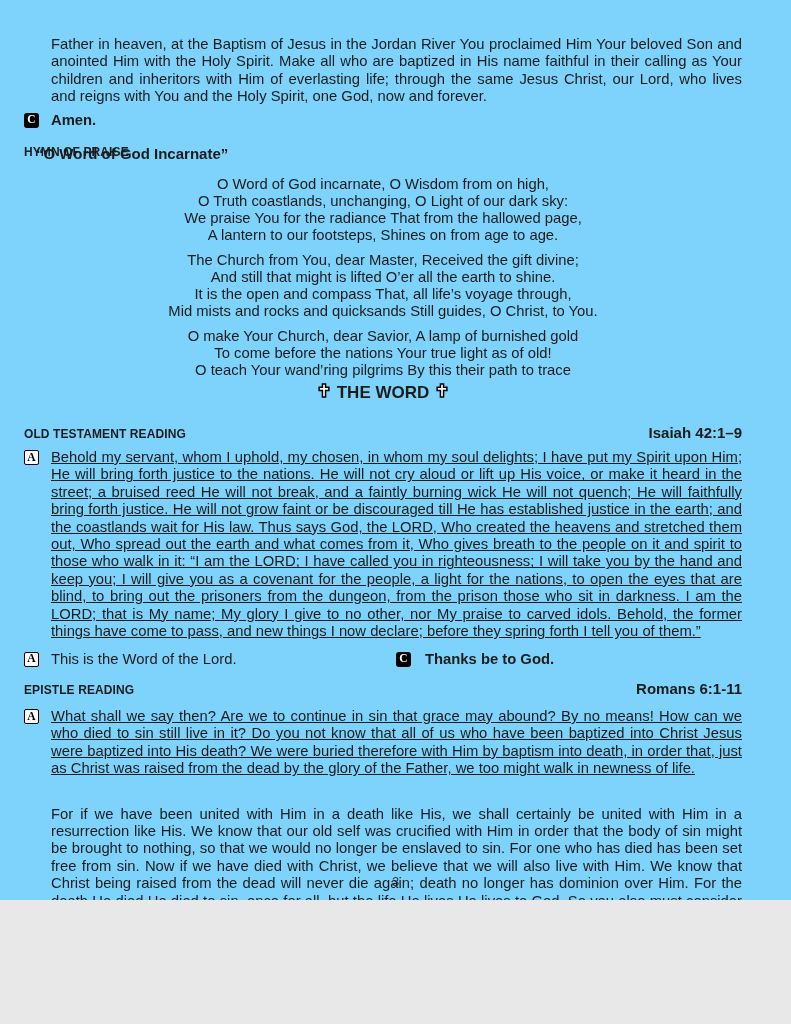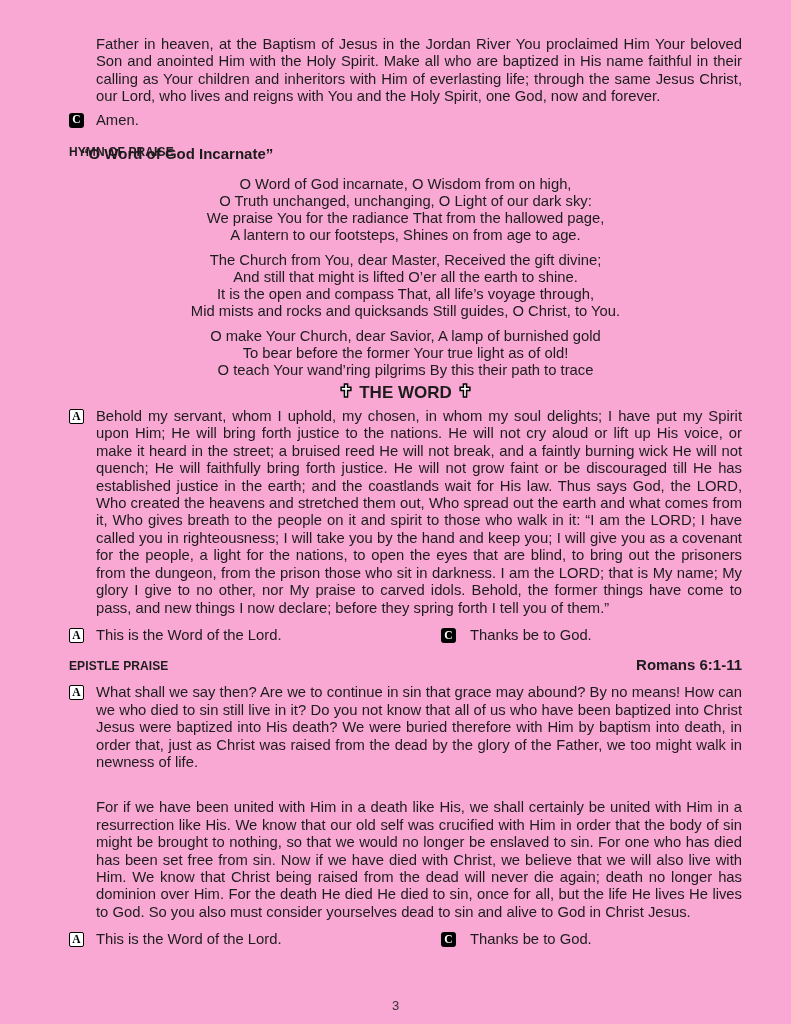"Father in heaven, at the" .page { background: #f9a8d4 -> #7dd3fc; height: 1024px -> 900px; padding: 36px 49px 0 69px -> 36px 49px 0 24px }
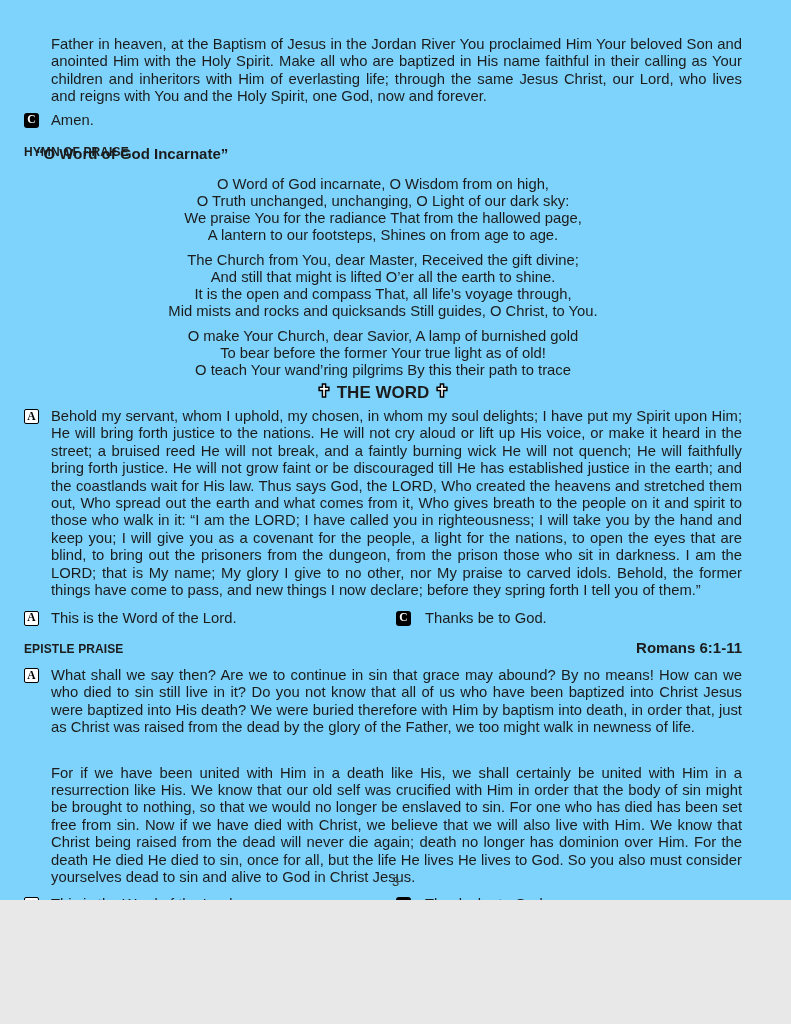"Amen." .bold { font-weight: normal -> bold }
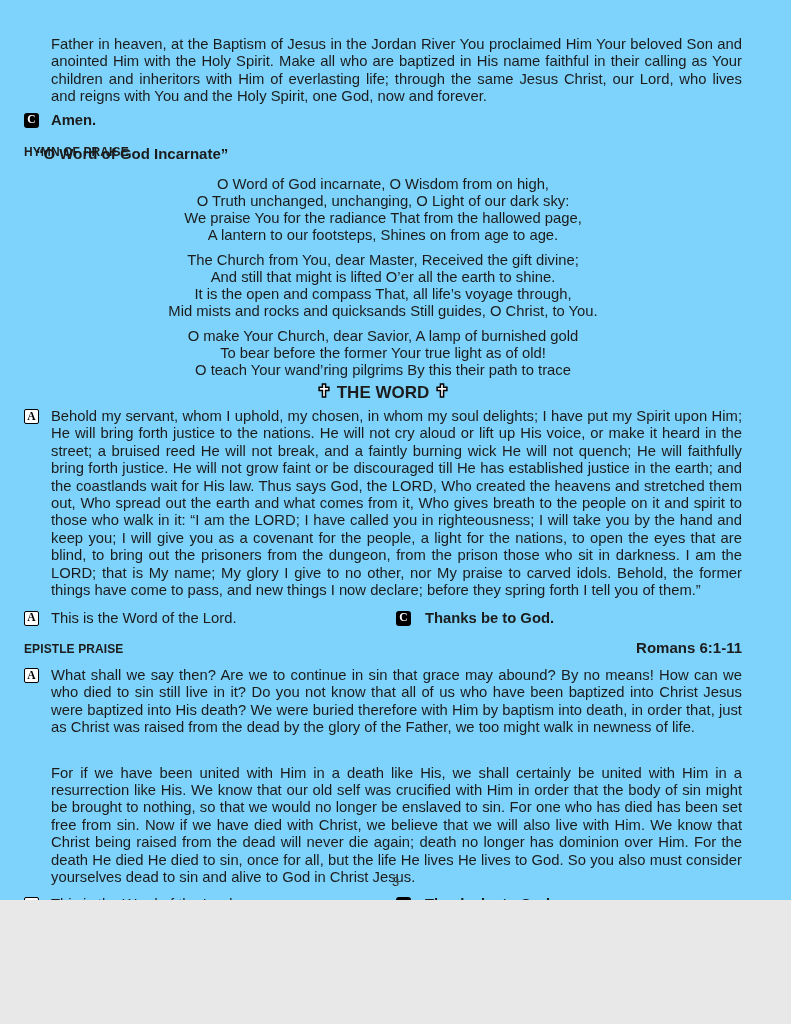"O Truth unchanged, unchanging, O" div { text: unchanged -> coastlands }
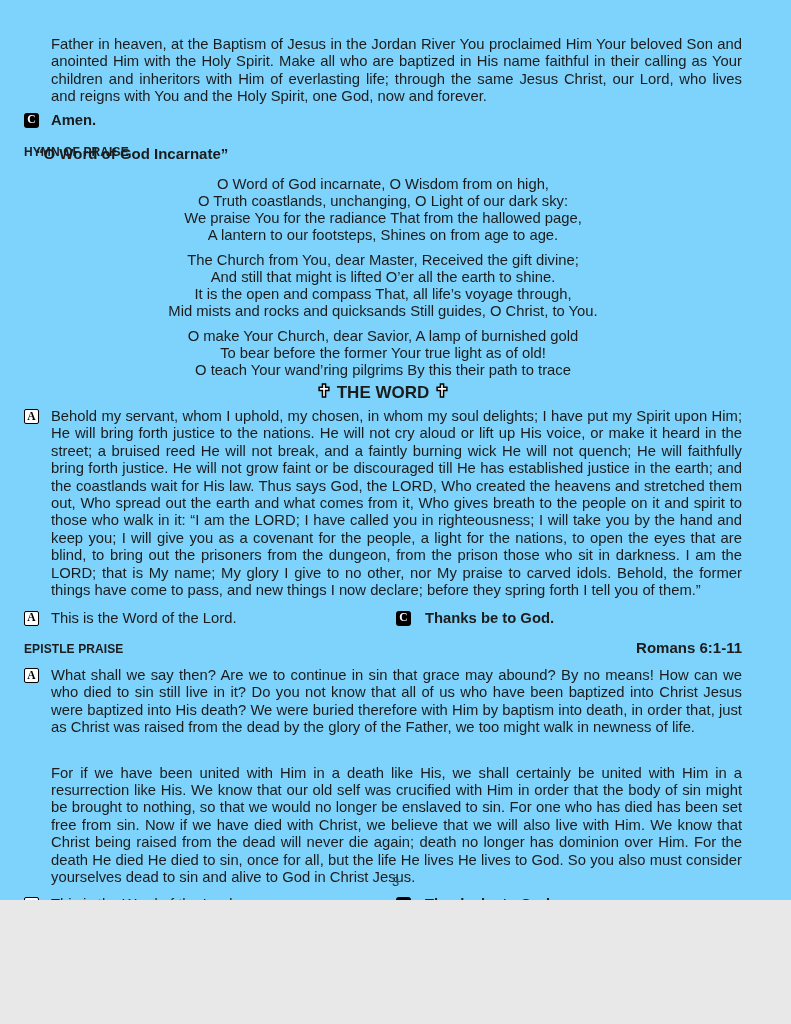"To bear before the former" div { text: bear before the former -> come before the nations }
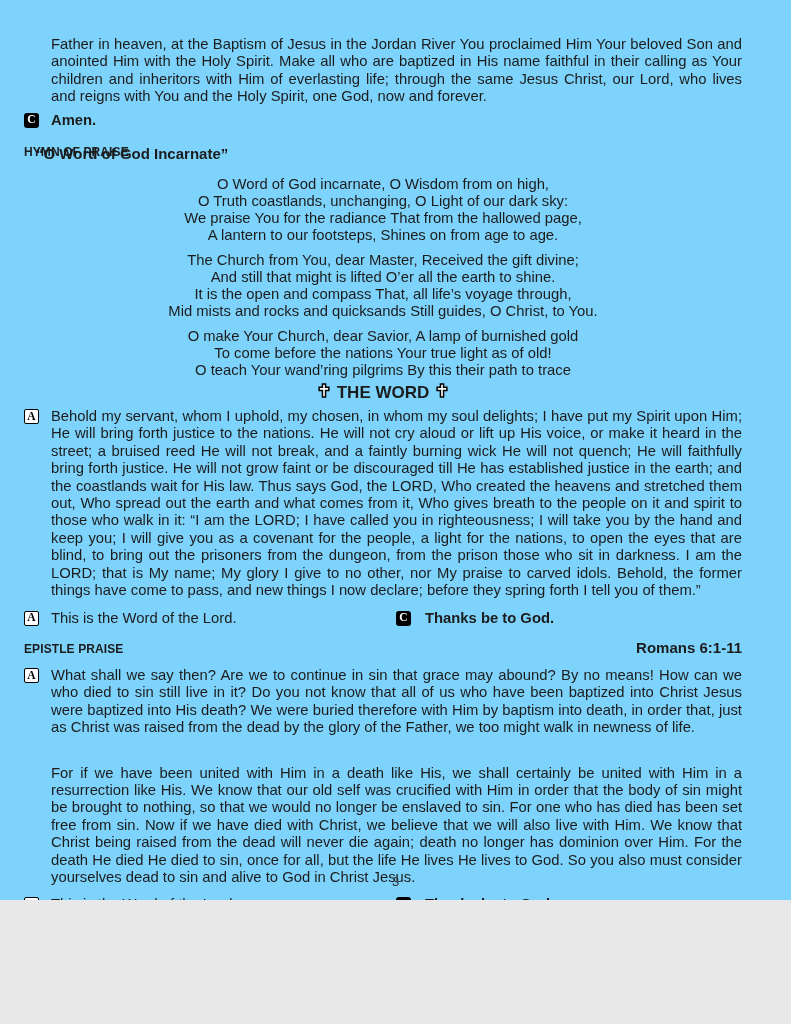"OLD TESTAMENT READING" div.reading-head { html: none -> <div> <h2>OLD TESTAMENT READING</h2> <span>Isaiah 42:1–9</span> </div> }
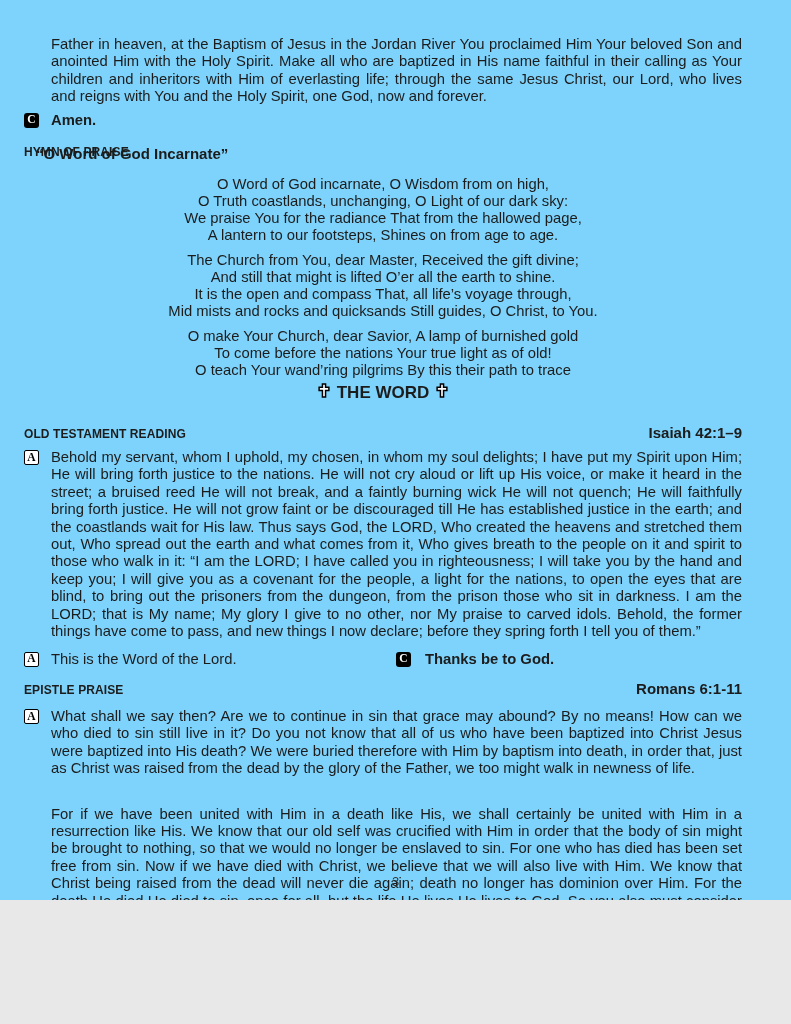"Behold my servant, whom I" .reading-row .para { text-decoration: none -> underline }
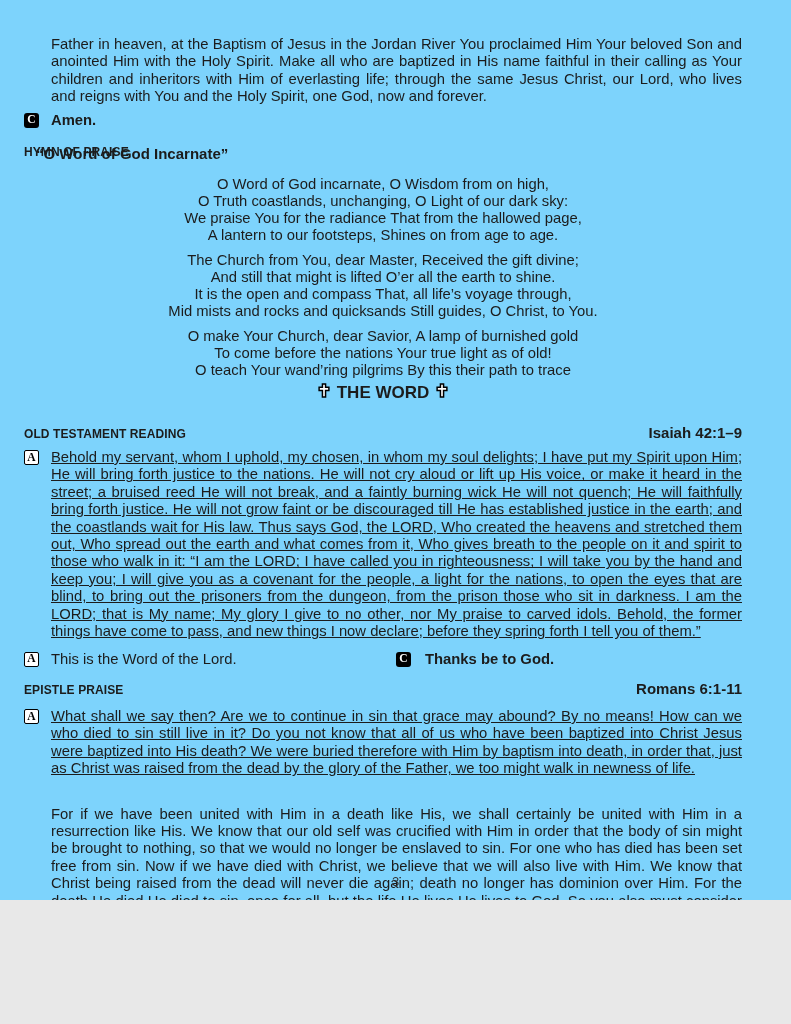"EPISTLE PRAISE" h2.sect { text: PRAISE -> READING }
